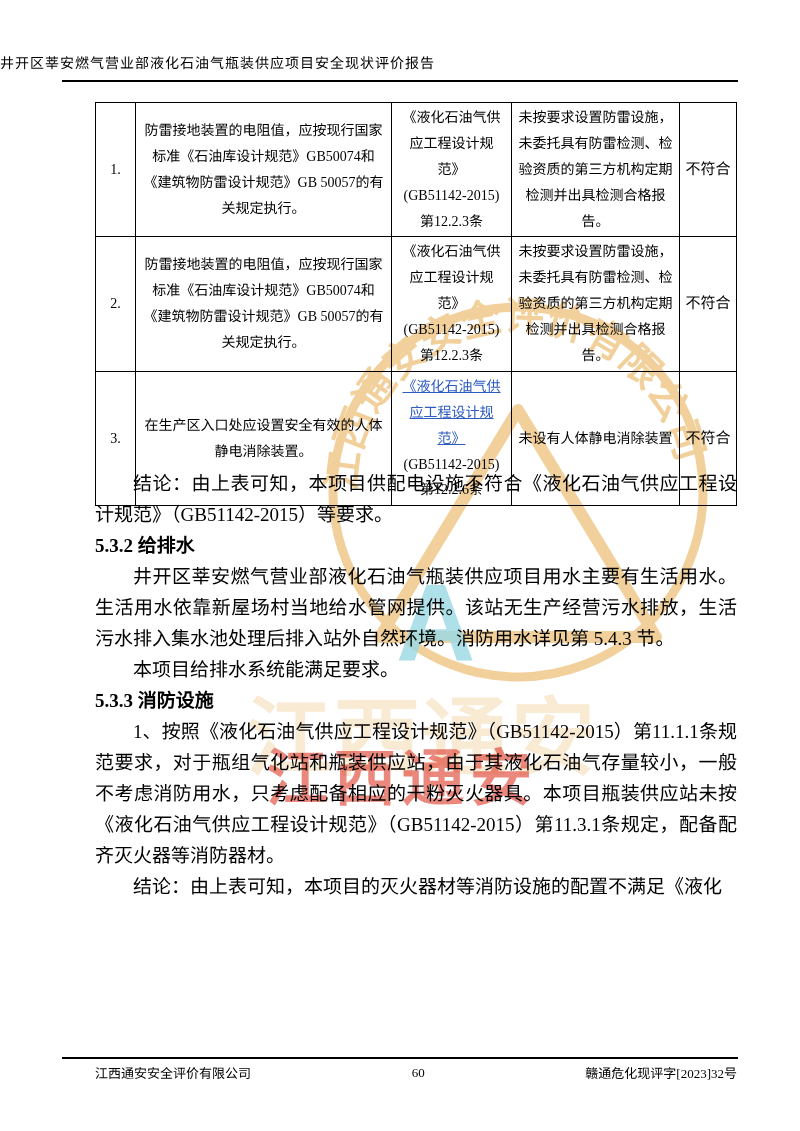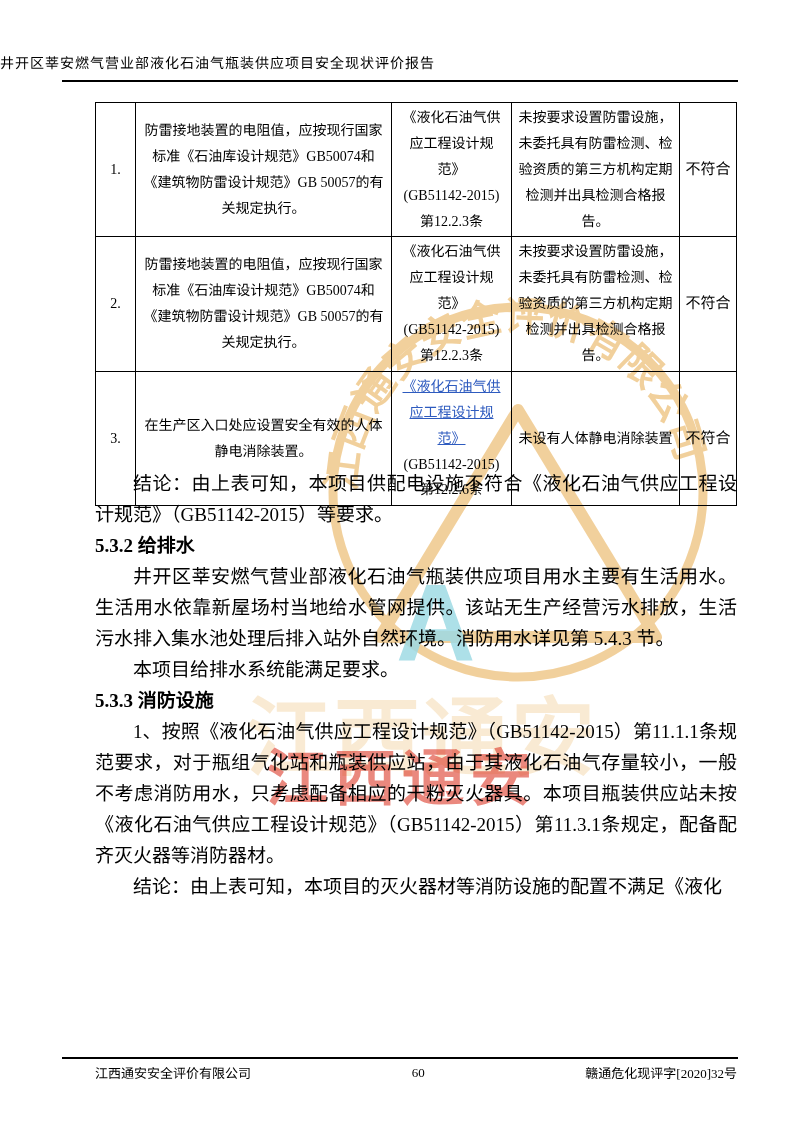"赣通危化现评字[2020]32号" span { text: 2020 -> 2023 }
